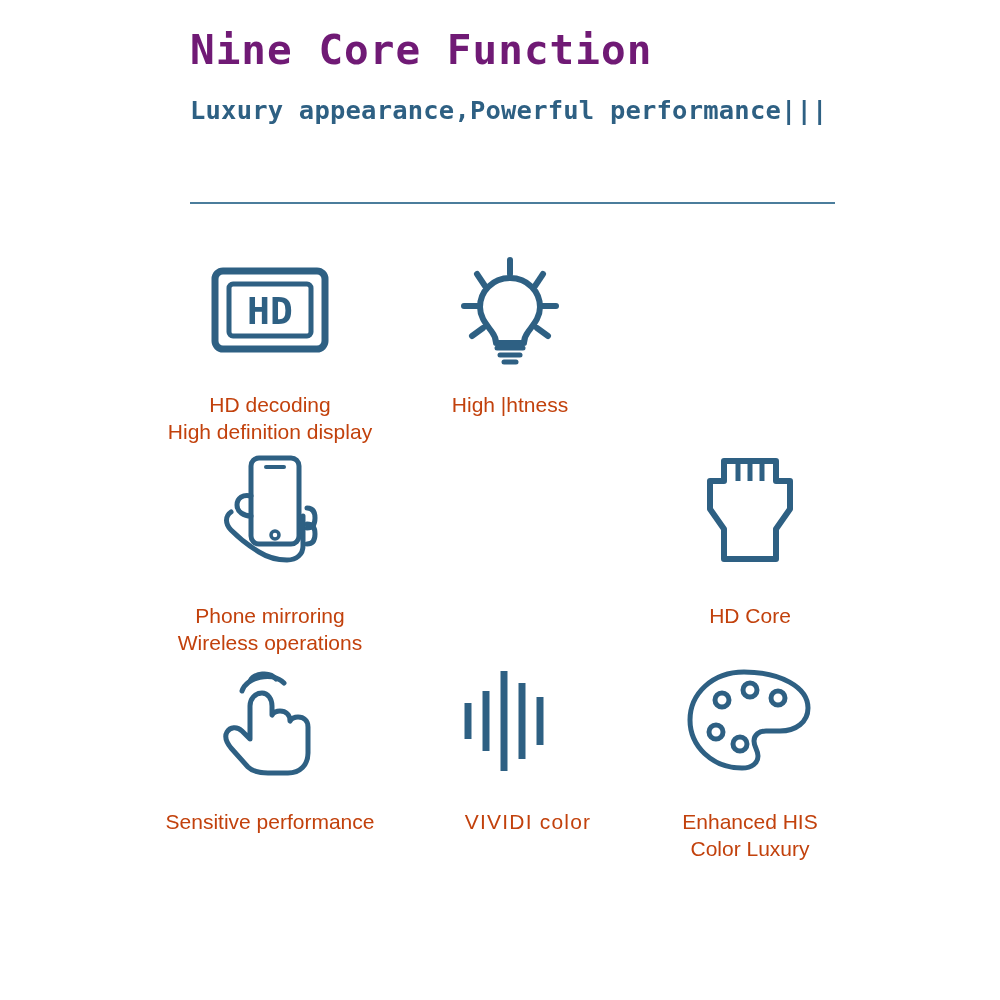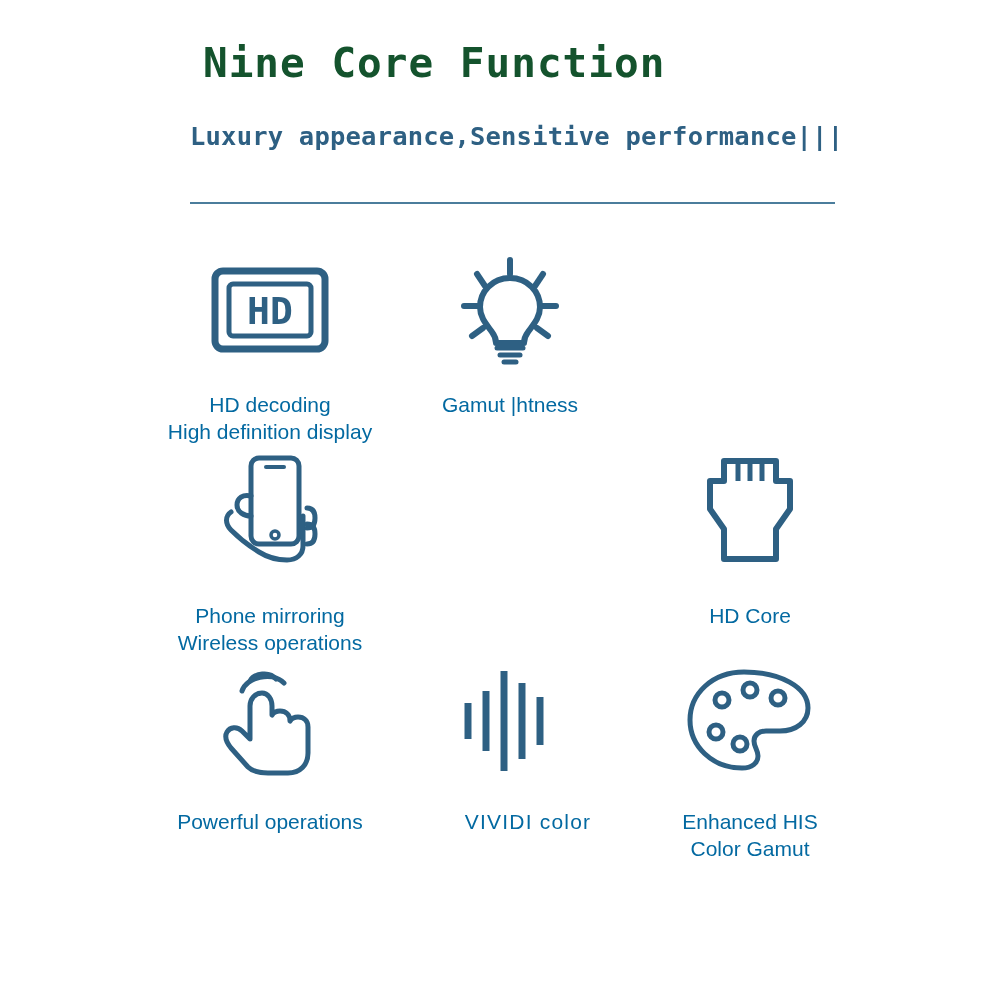"Nine Core Function" .title { color: #14532d -> #701a75; margin: 13px -> 0 }
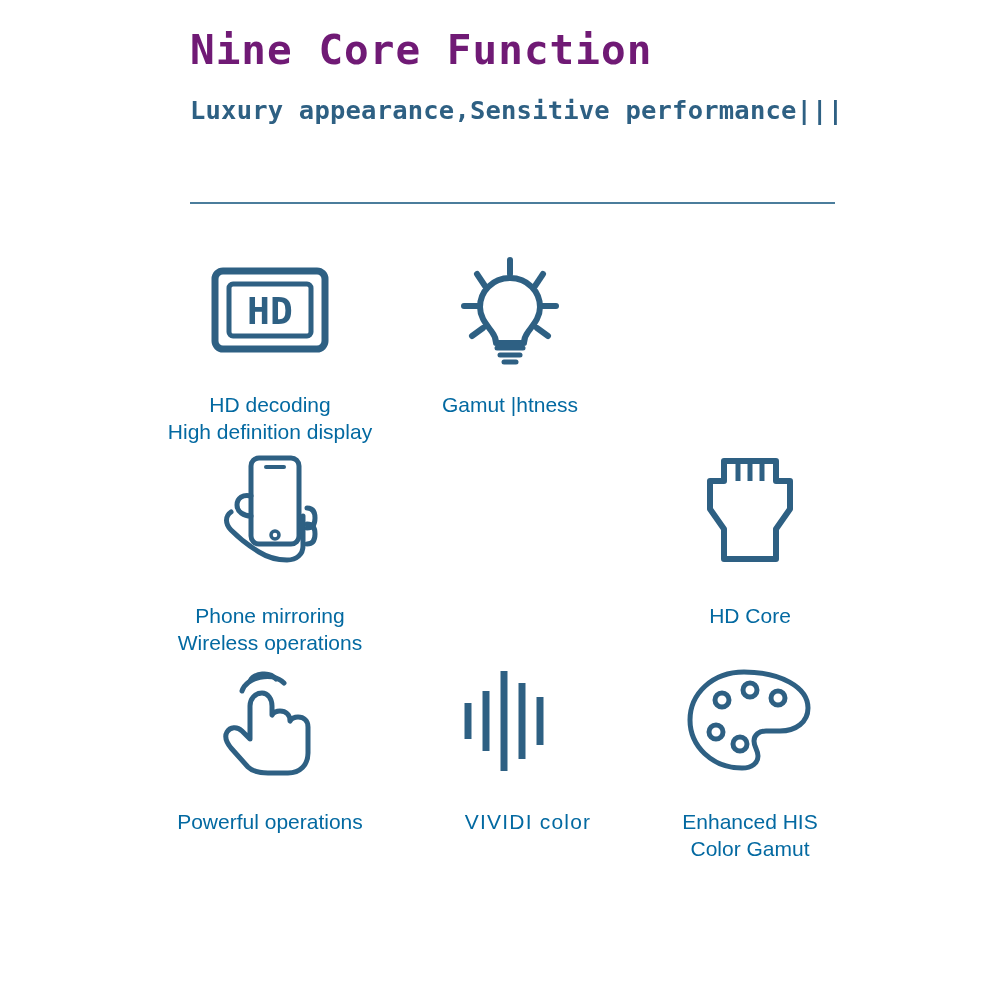"Luxury appearance,Sensitive" div.subtitle { text: appearance,Sensitive -> appearance,Powerful }
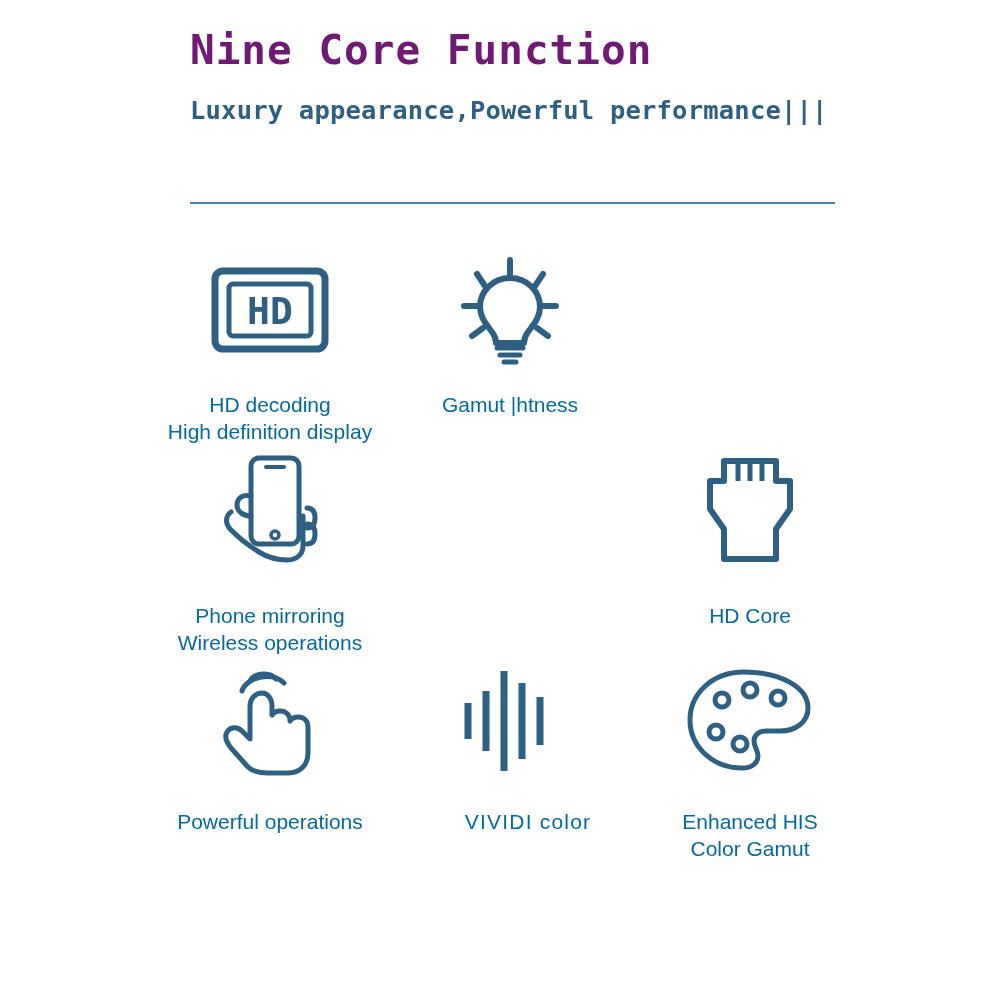"HD decoding" .caption { color: #0369a1 -> #c2410c }
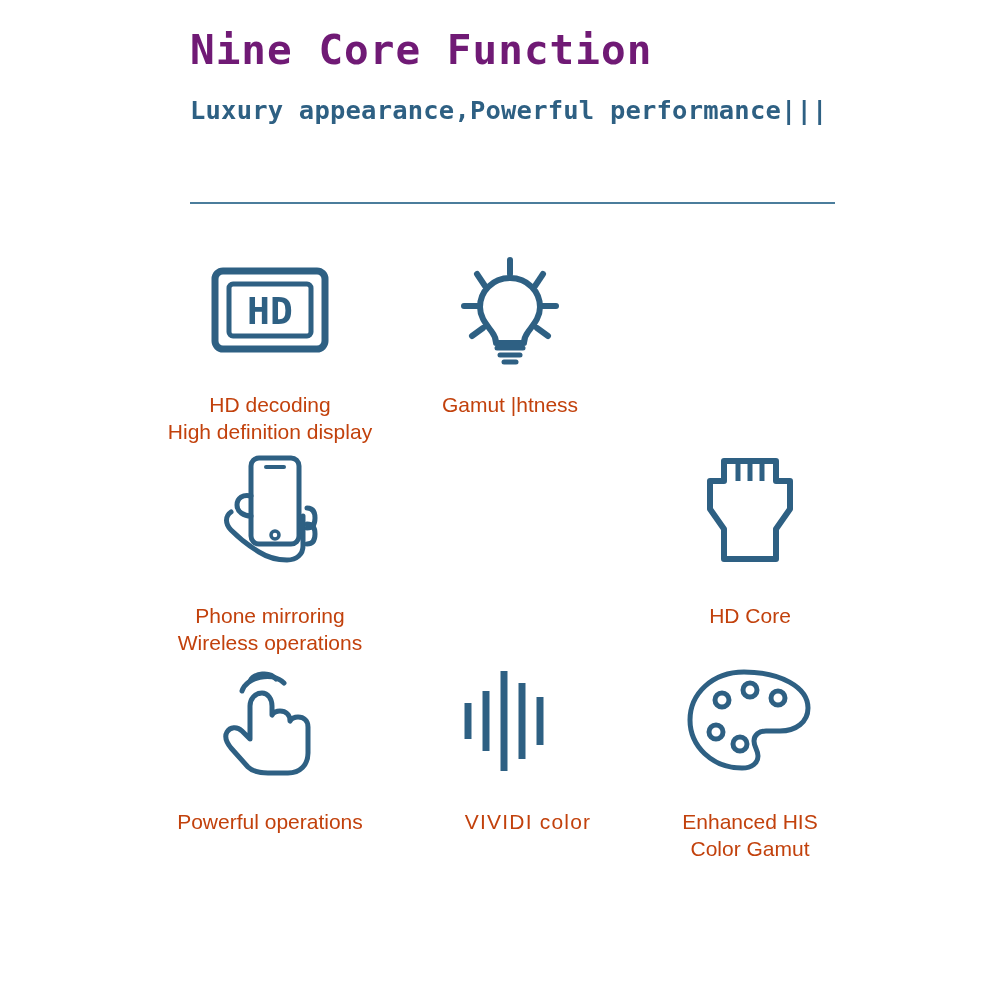"Gamut |htness" div.caption { text: Gamut -> High }
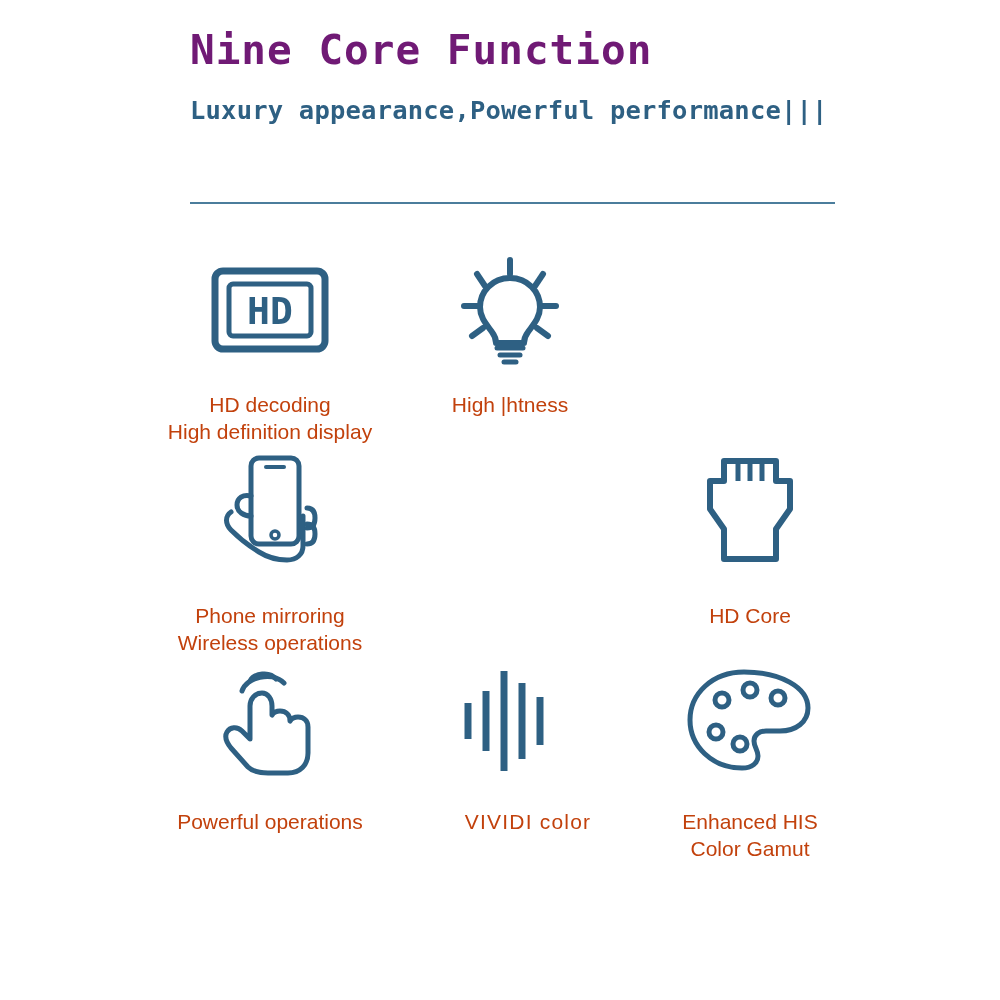"Powerful operations" div.caption { text: Powerful operations -> Sensitive performance }
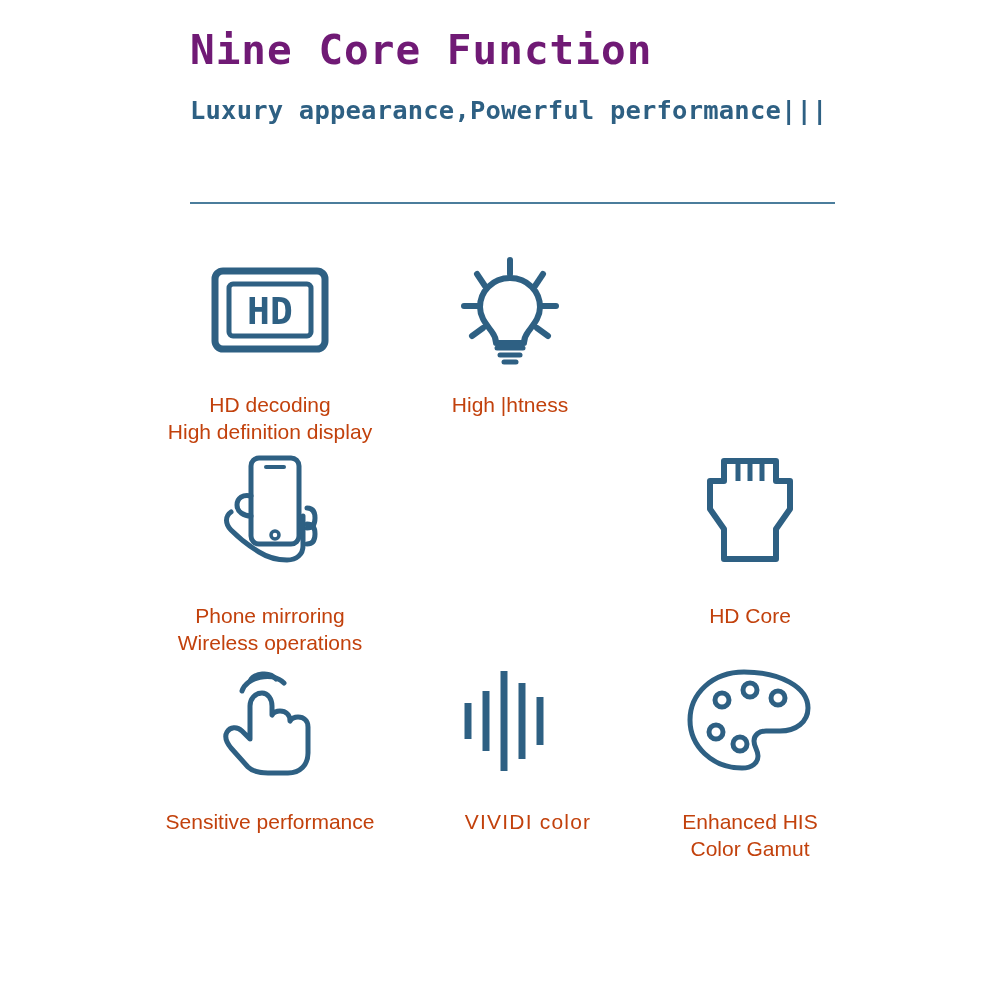"Enhanced HIS" div.caption { text: Gamut -> Luxury }
